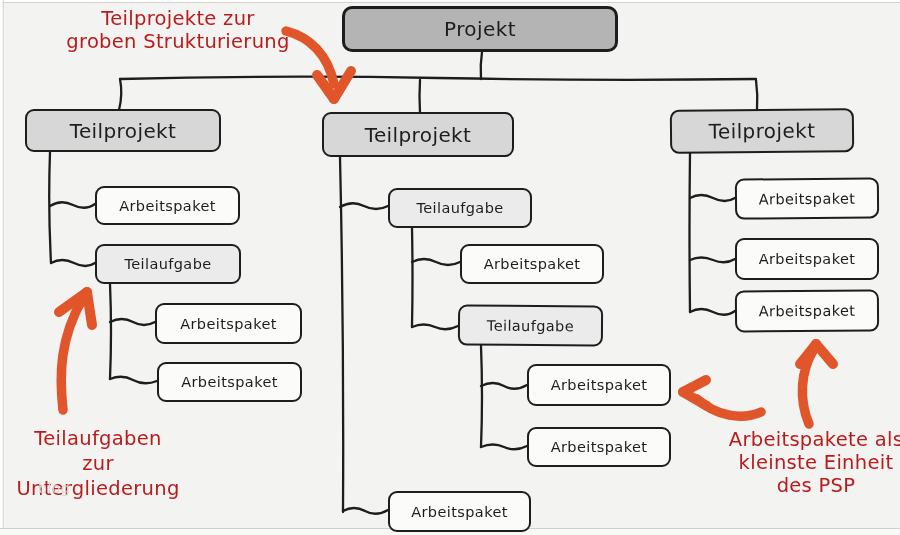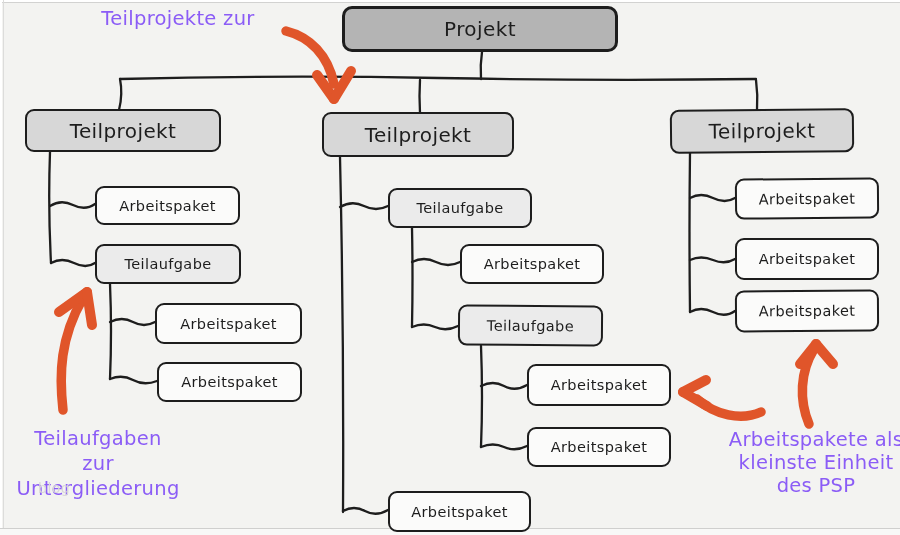"Teilprojekte zur" .annotation { color: #8b5cf6 -> #b91c1c }
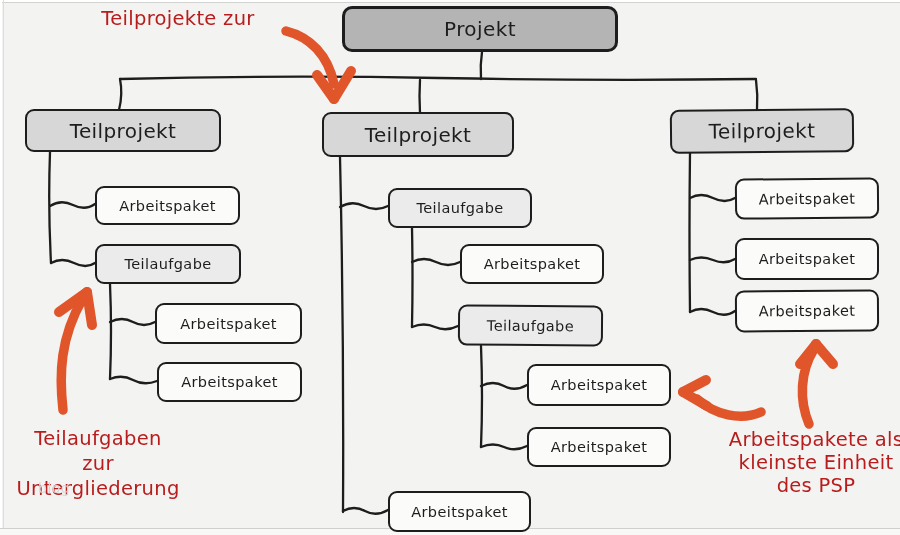"groben Strukturierung" span { html: none -> <span>groben Strukturierung</span> }
